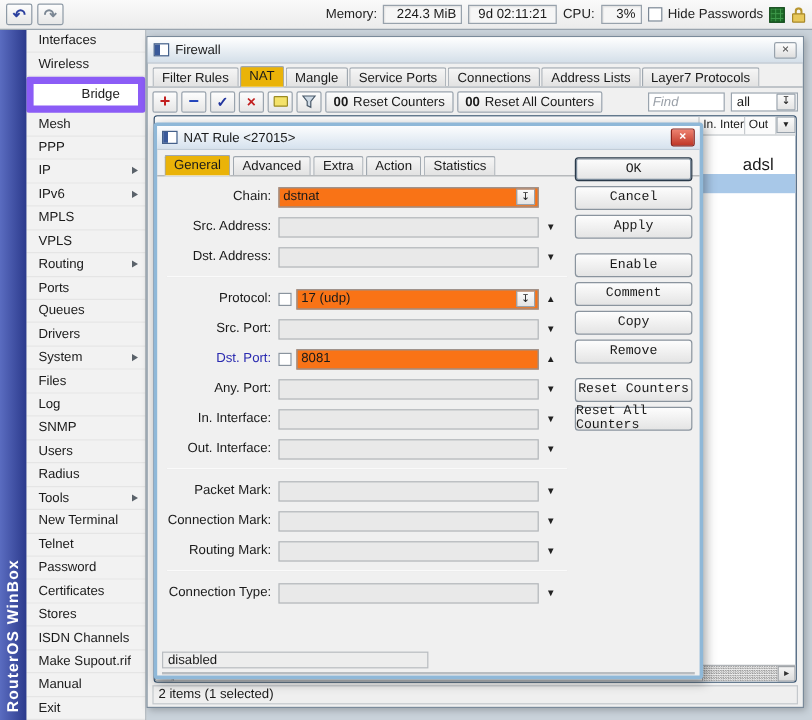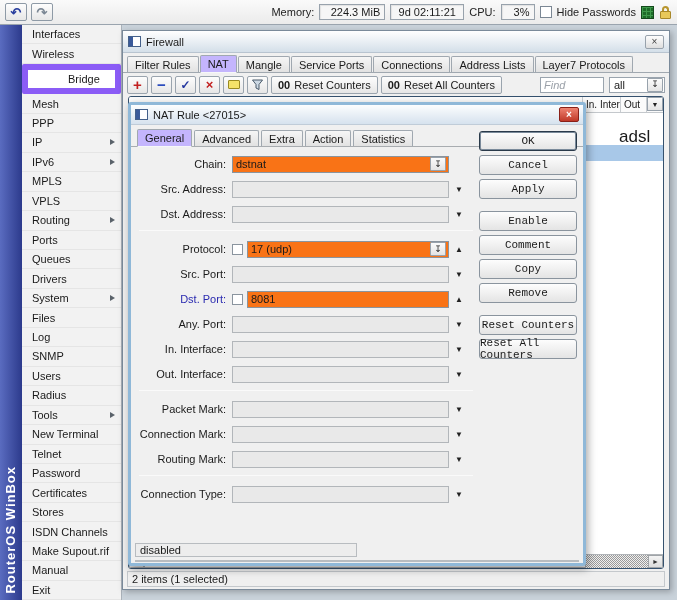"NAT" .tab.active { background: #c4b5fd -> #eab308 }
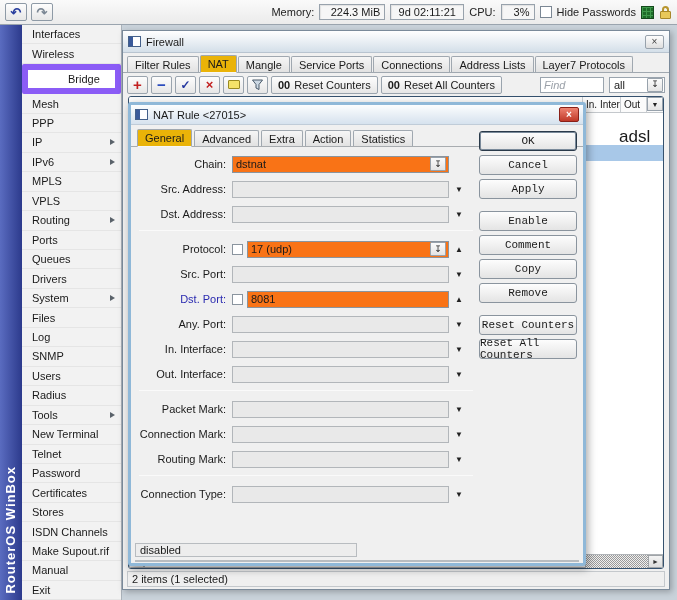"adsl" .trow .cell-out { font-size: 17px -> 14px }
